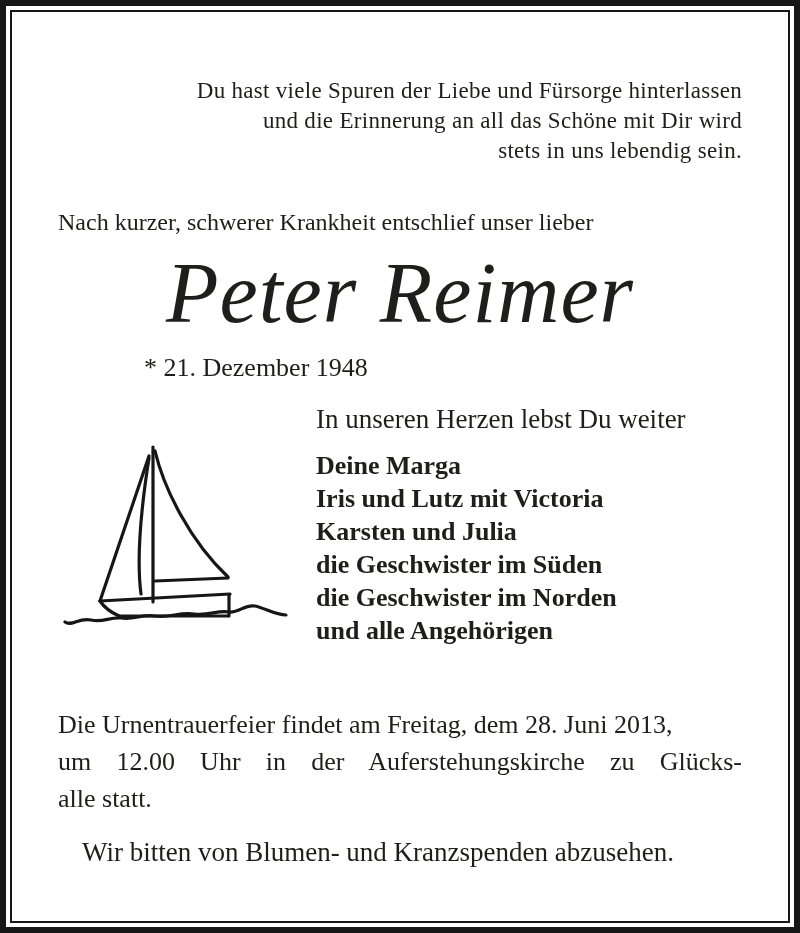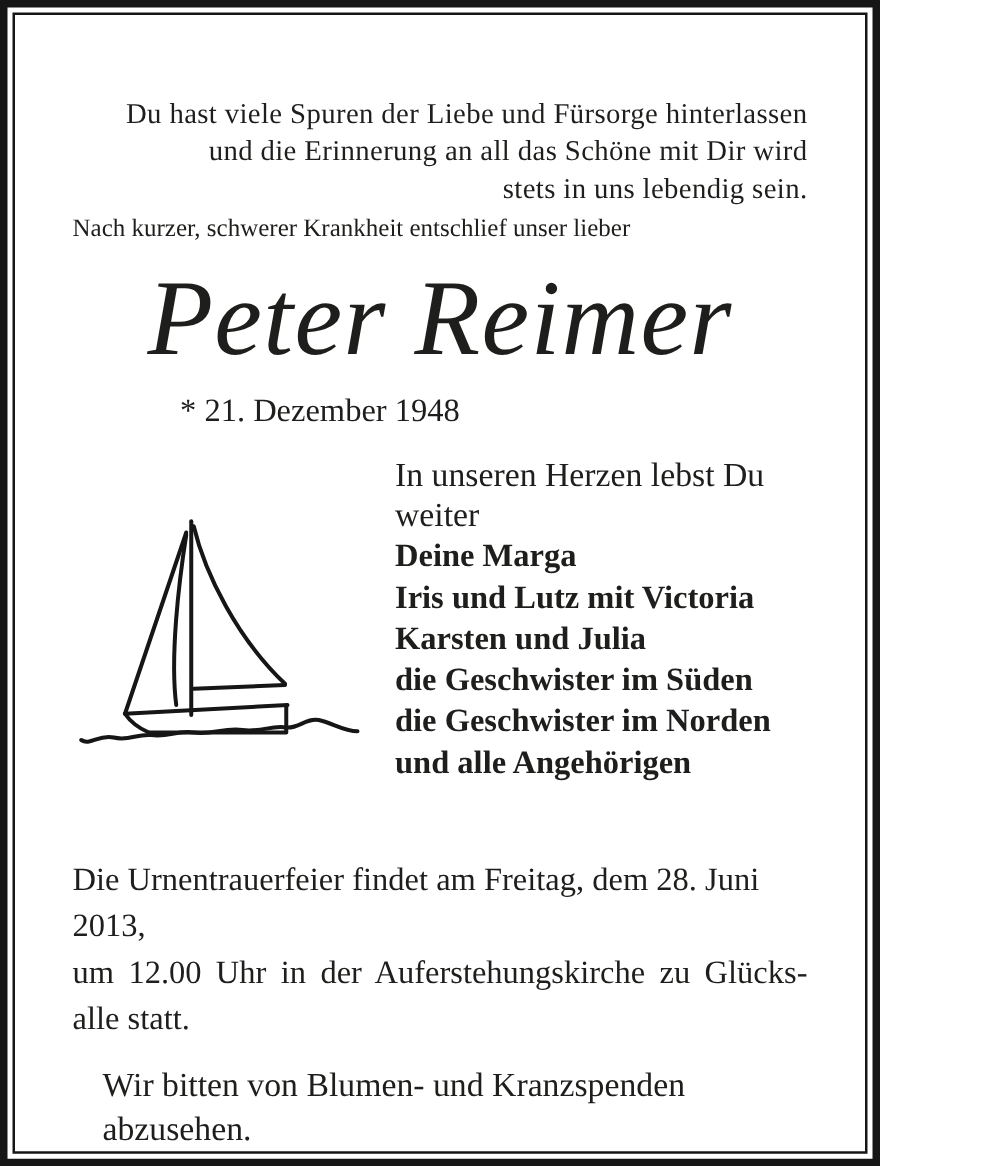"Du hast viele Spuren der" .page { width: 704px -> 800px }
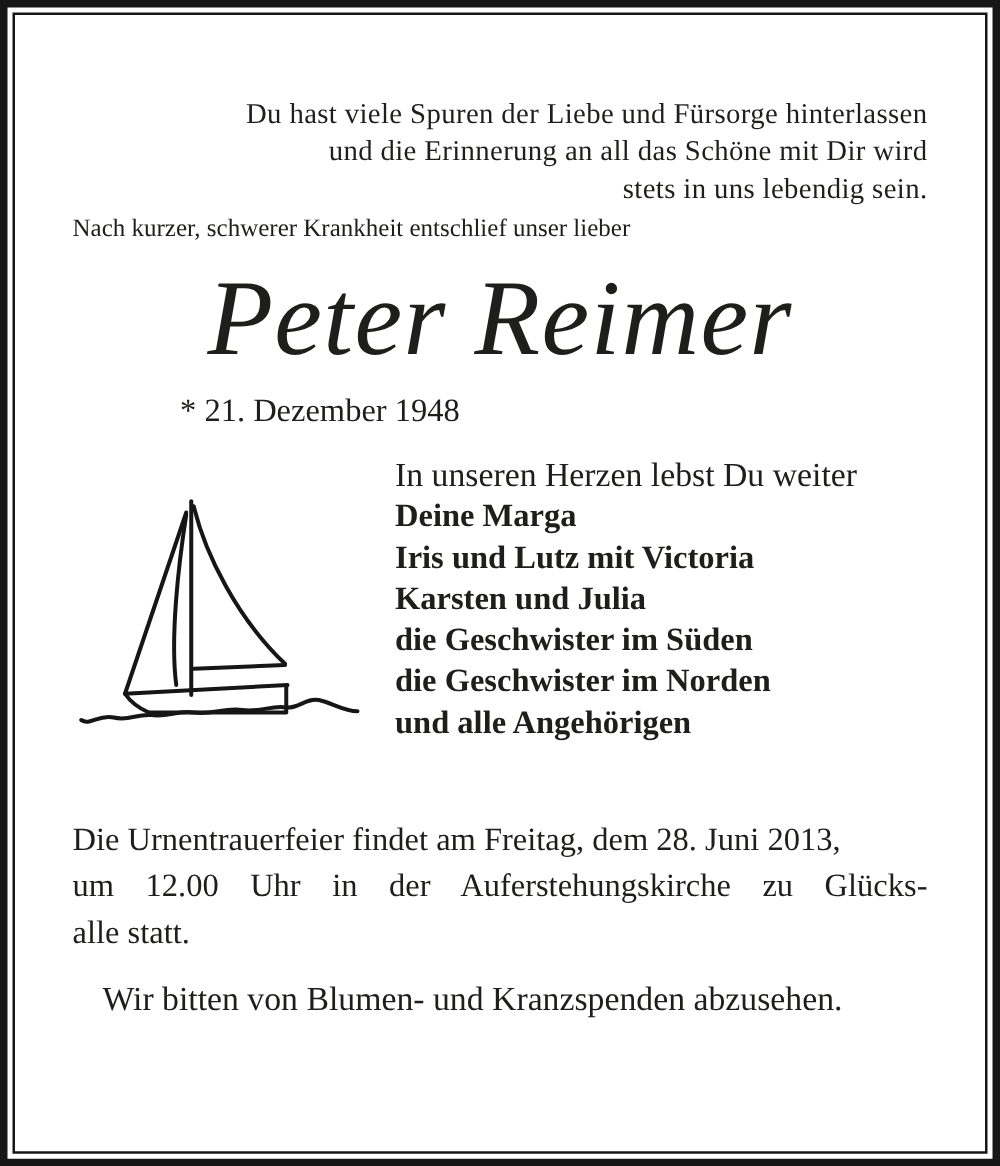"Nach kurzer, schwerer Krankheit" .intro { font-size: 20px -> 24px; margin-top: none -> 39px }
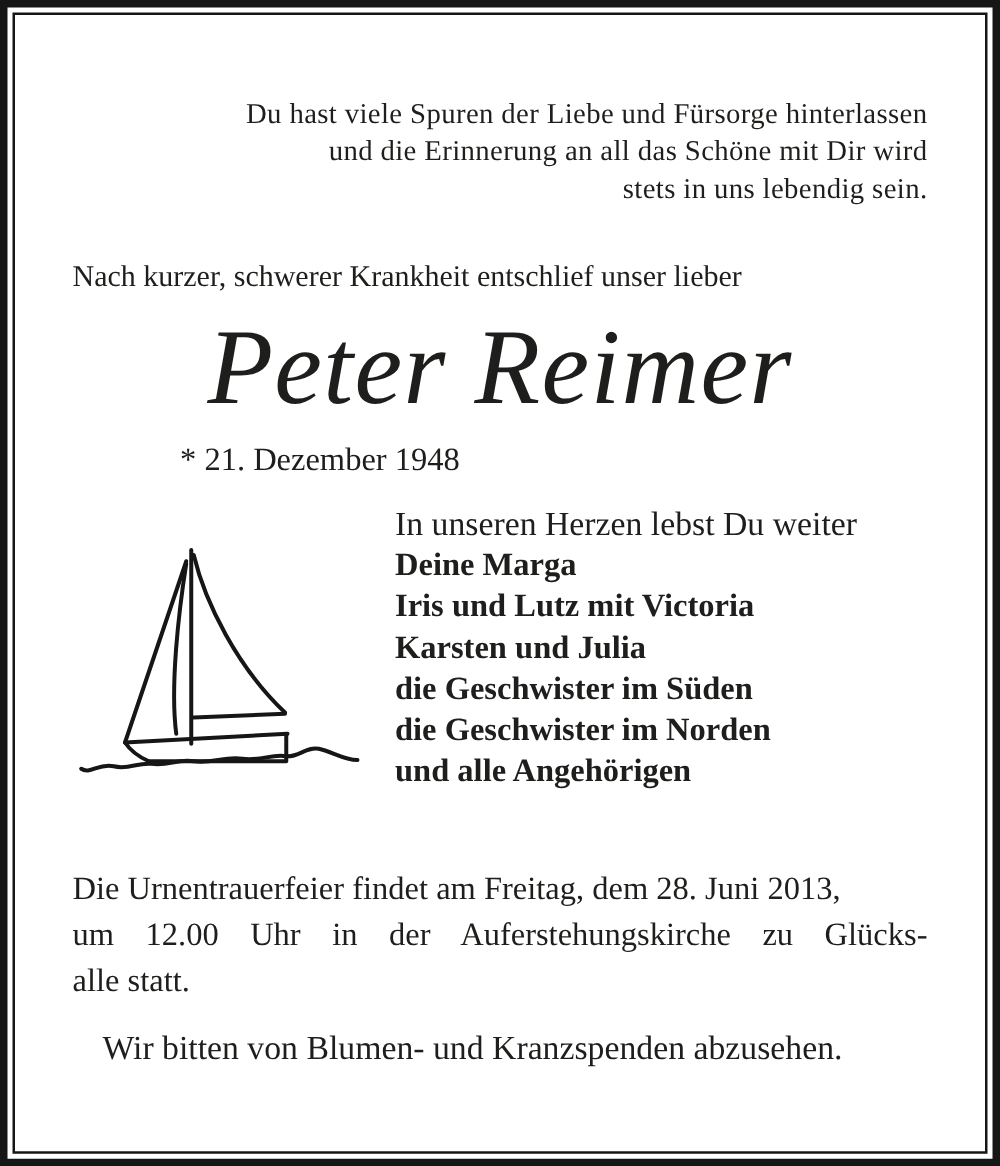"Deine Marga" .mourners { margin-top: none -> 14px }
